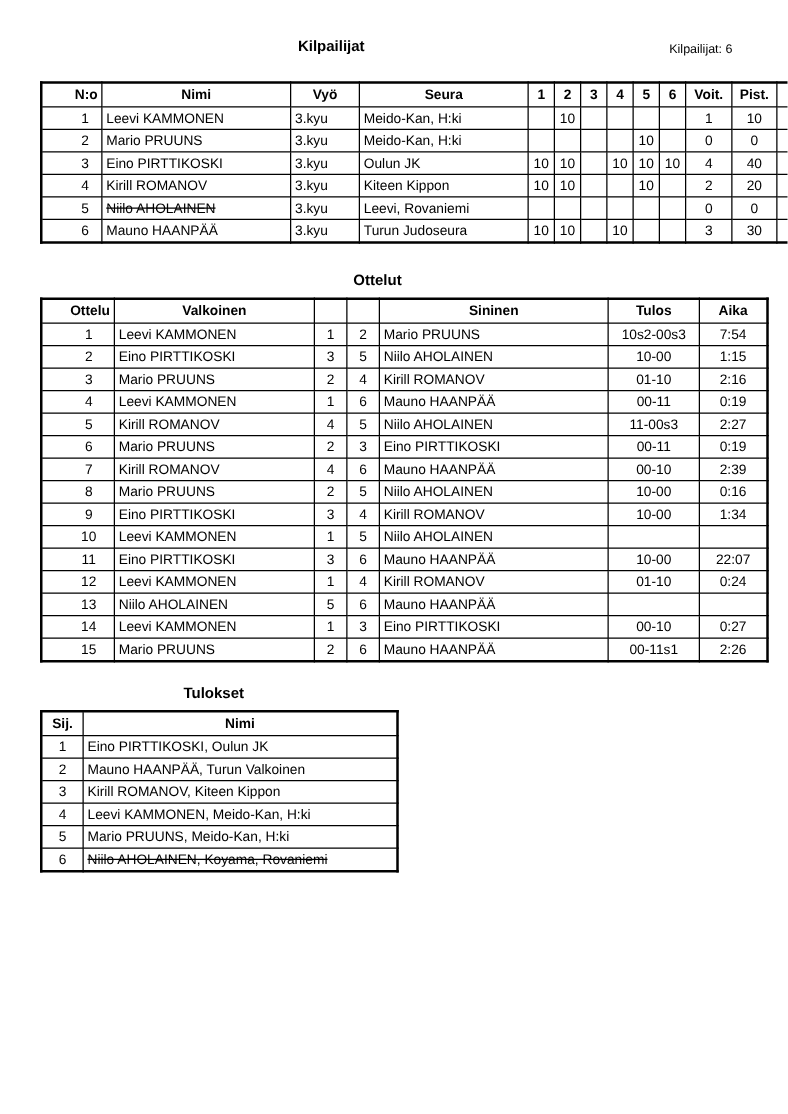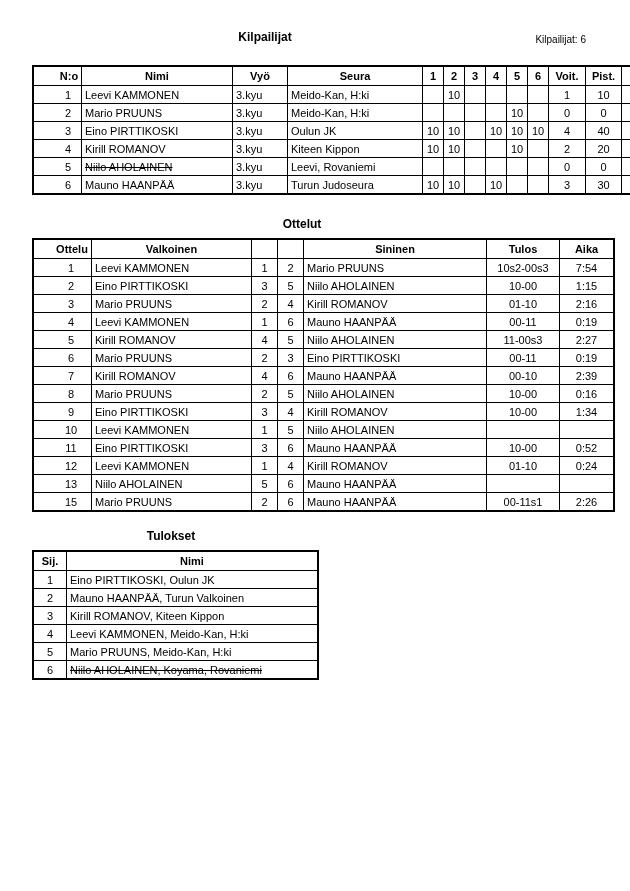"0:52" td.c6 { text: 0:52 -> 22:07 }
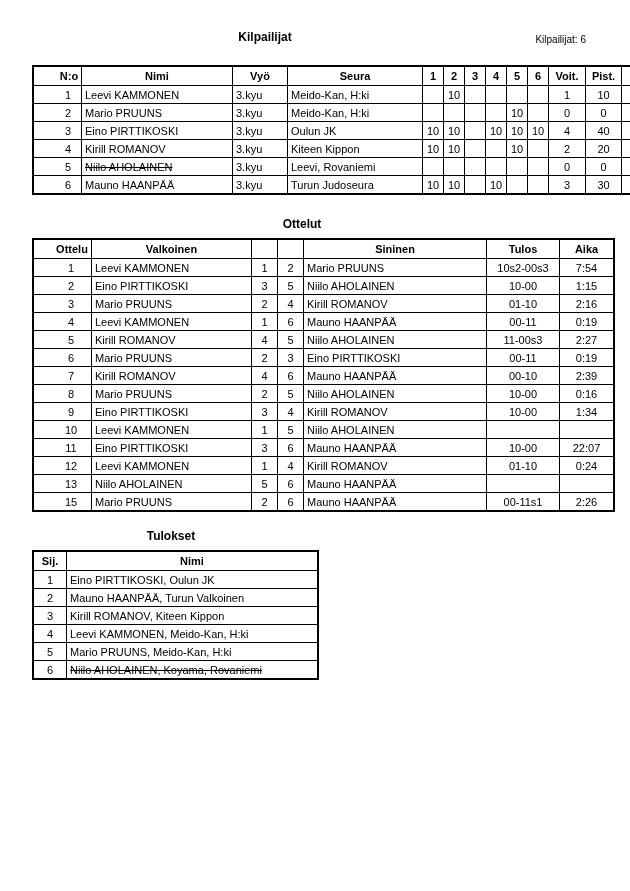"14" tr { html: none -> <tr> <td>14</td> <td>Leevi KAMMONEN</td> <td>1</td> <td>3</td> <td>Eino PIRTTIKOSKI</td> <td>00-10</td> <td>0:27</td> </tr> }
